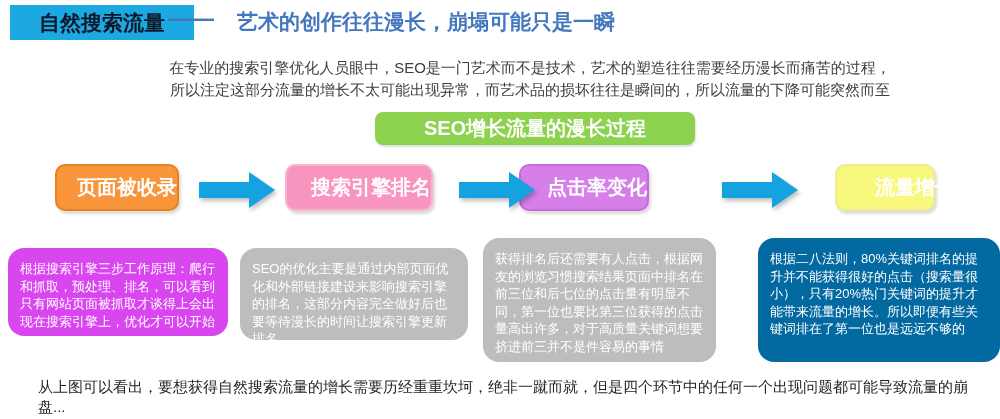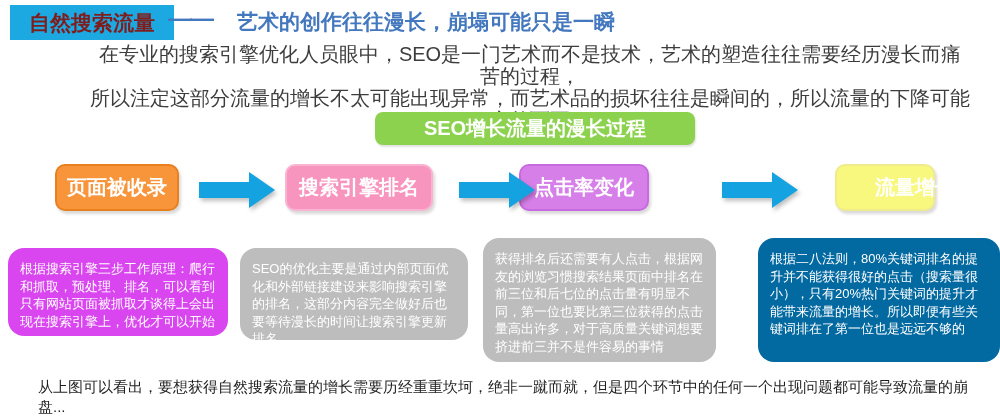"自然搜索流量" .badge { color: #7f1d1d -> #0f172a; width: 164px -> 184px }
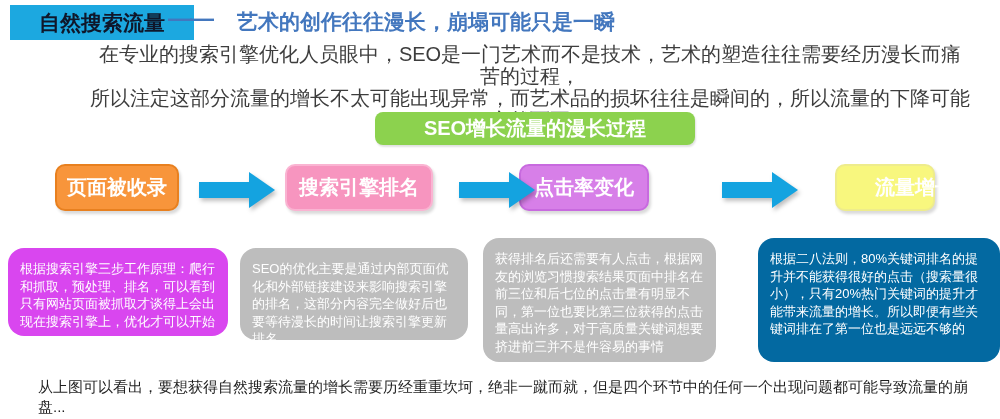"在专业的搜索引擎优化人员眼中，SEO是一门艺术而不是技术，艺术的塑造往往需要经历" .intro { font-size: 20px -> 15px; top: 43px -> 57px }
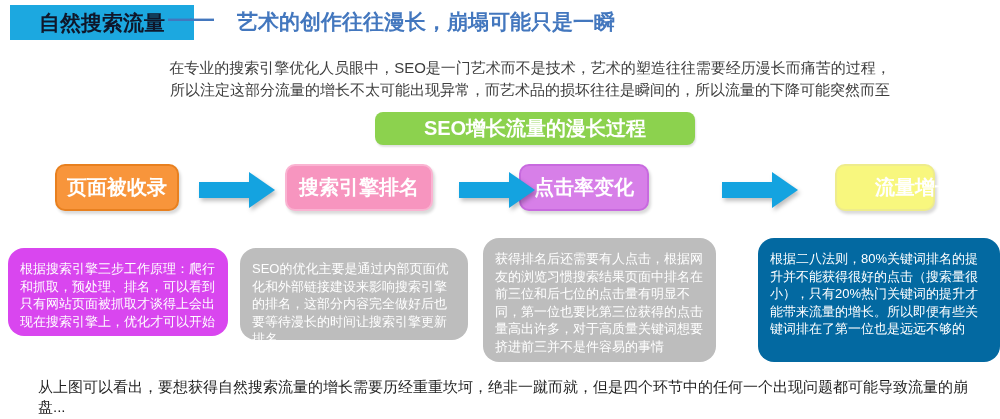"页面被收录" .step { text-align: center -> right }
